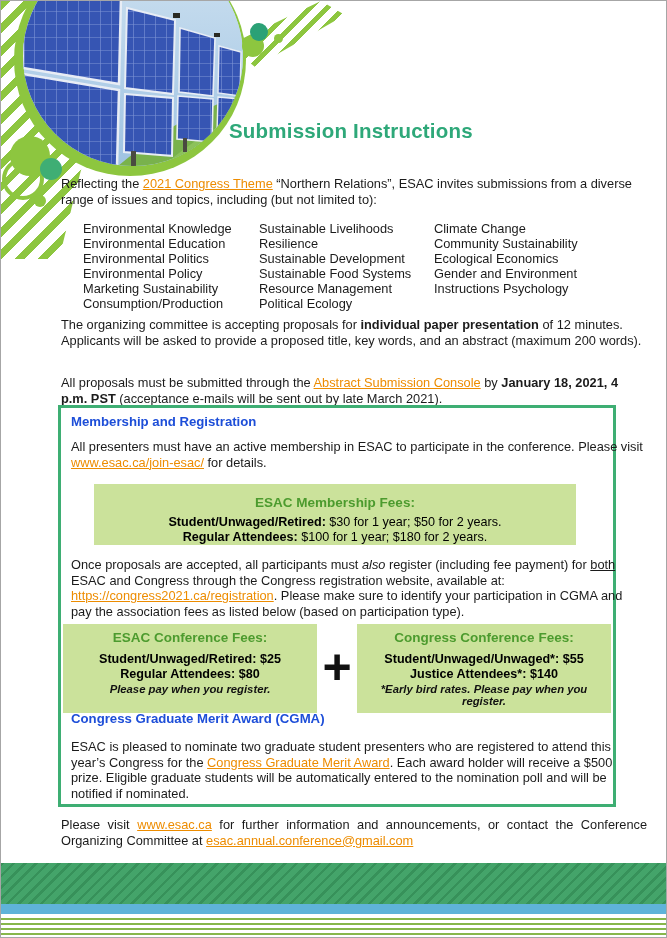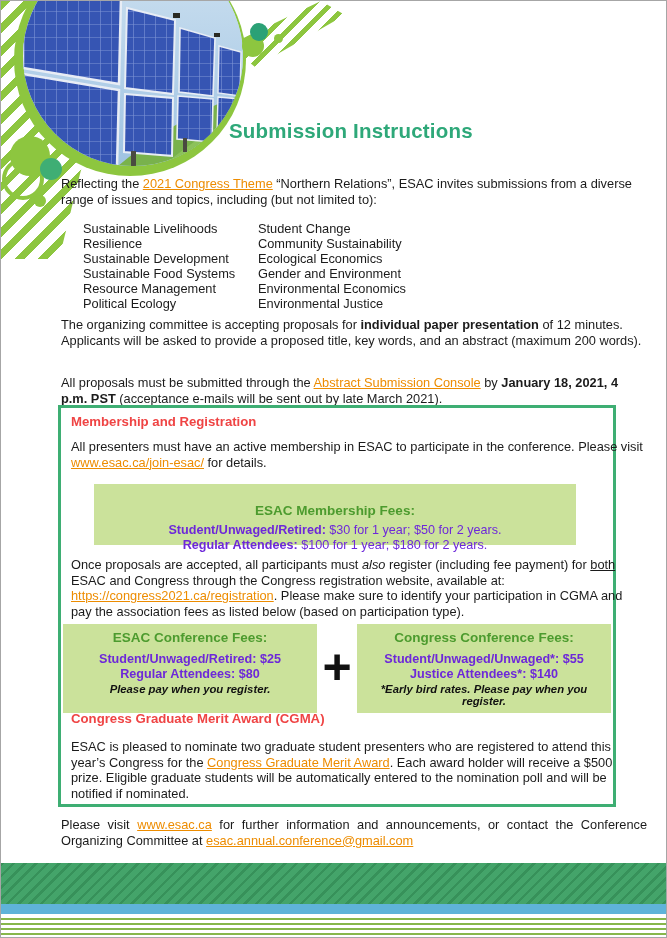"Environmental Knowledge" div.col { html: none -> <div> <div>Environmental Knowledge</div> <div>Environmental Education</div> <div>Environmental Politics</div> <div>Environmental Policy</div> <div>Marketing Sustainability</div> <div>Consumption/Production</div> </div> }
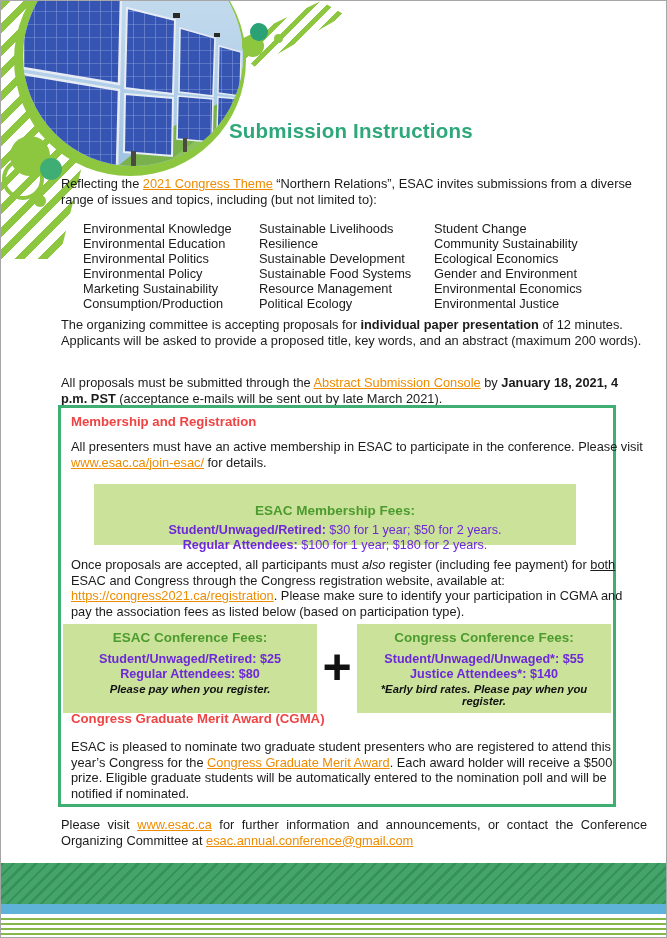"Student Change" div { text: Student -> Climate }
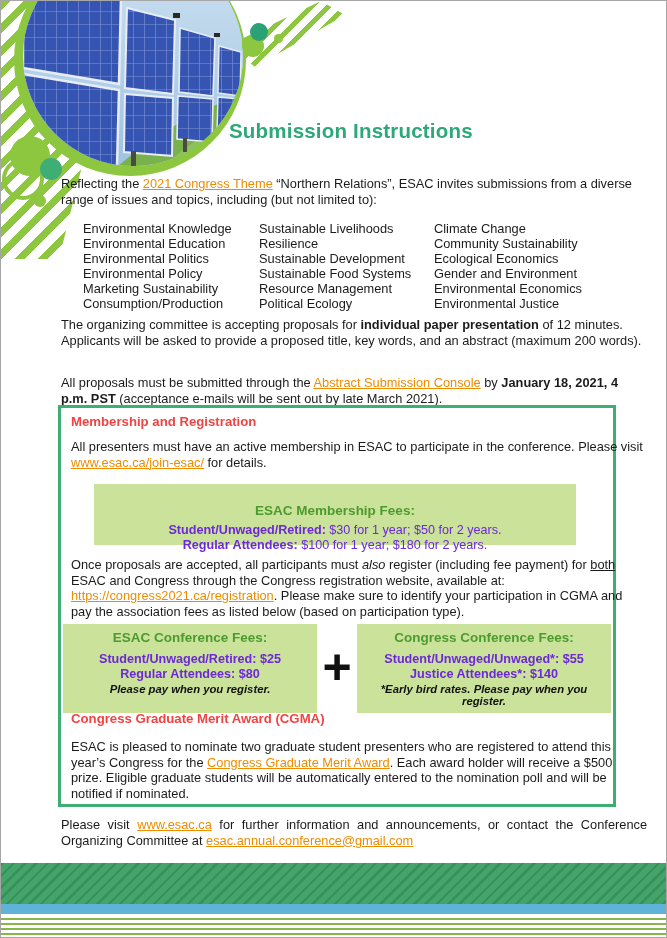"Environmental Economics" div { text: Environmental Economics -> Instructions Psychology }
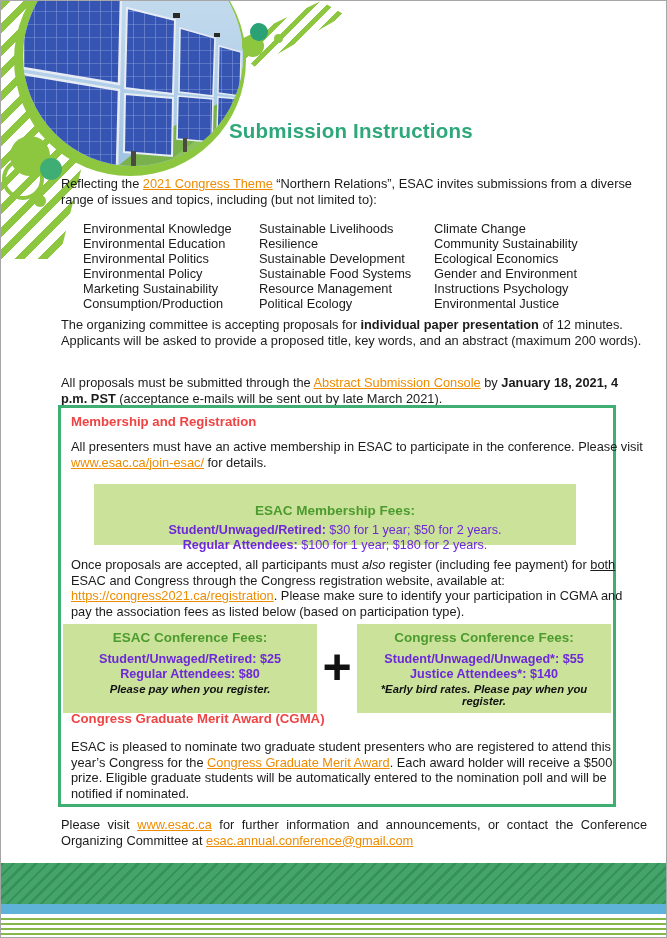"Environmental Justice" div { html: <div>Environmental Justice</div> -> none }
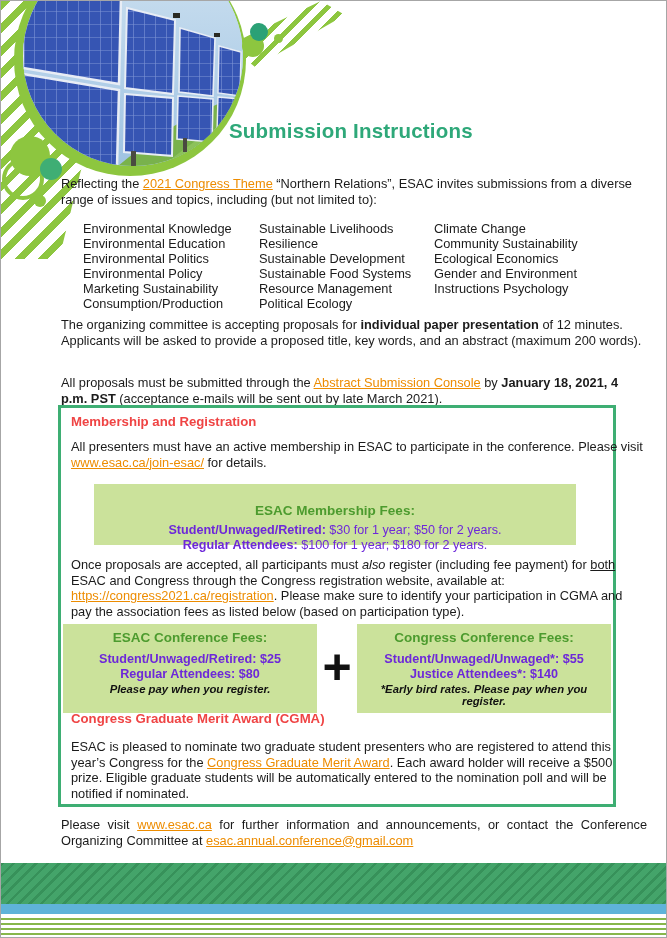"Membership and Registration" .gb-h { color: #ef4444 -> #1d4ed8 }
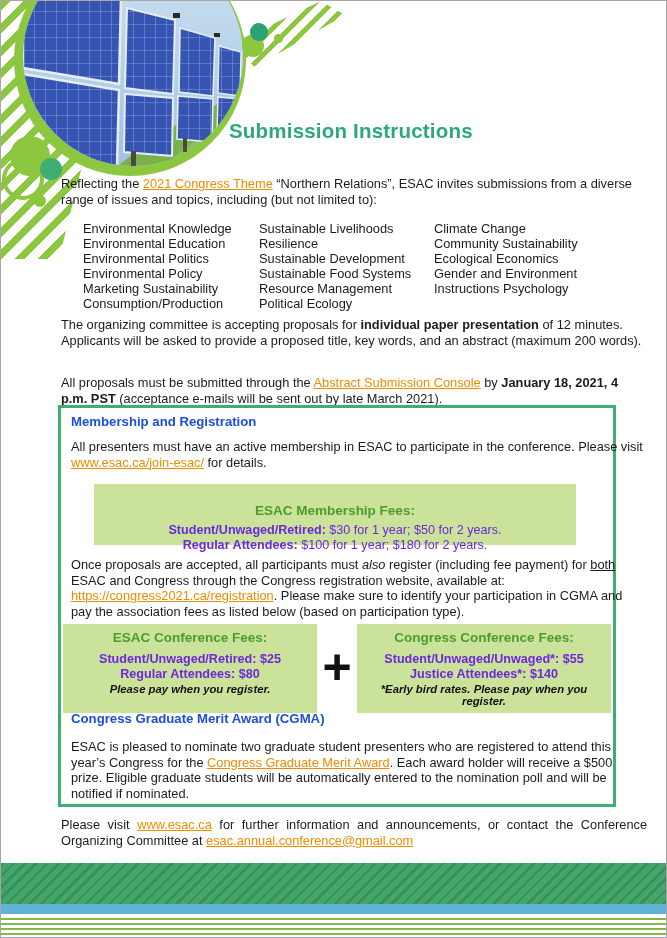"ESAC Membership Fees:" .fees-mem { padding-top: 19px -> 11px }
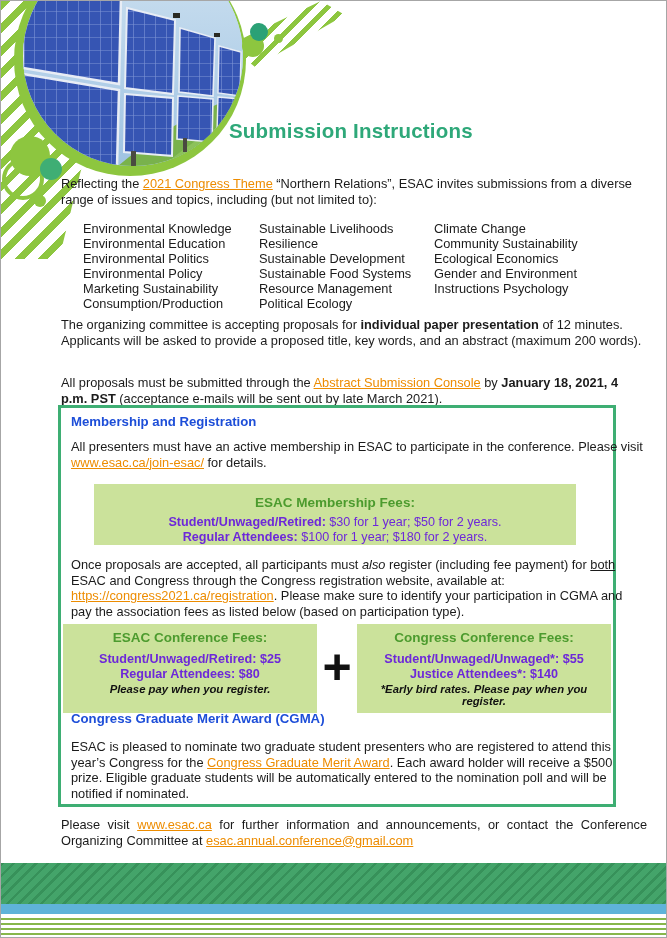"Student/Unwaged/Retired: $30 for 1 year;" .fees-line { color: #6d28d9 -> #000000 }
